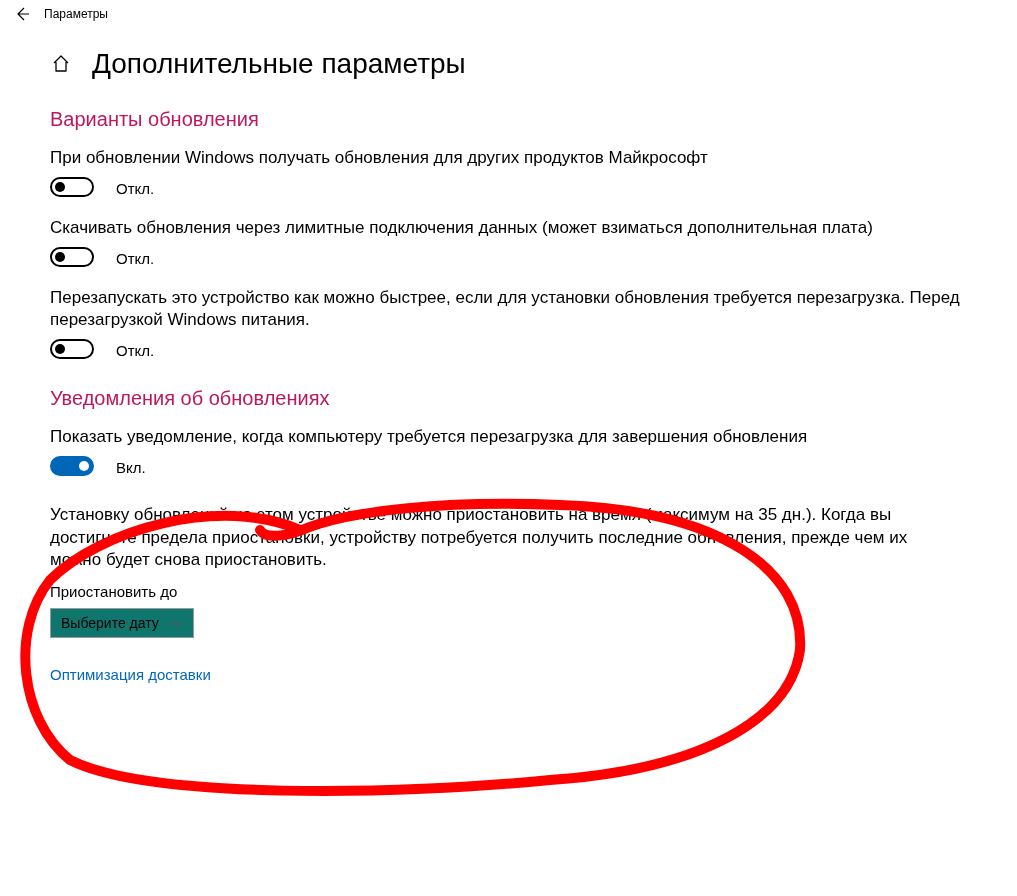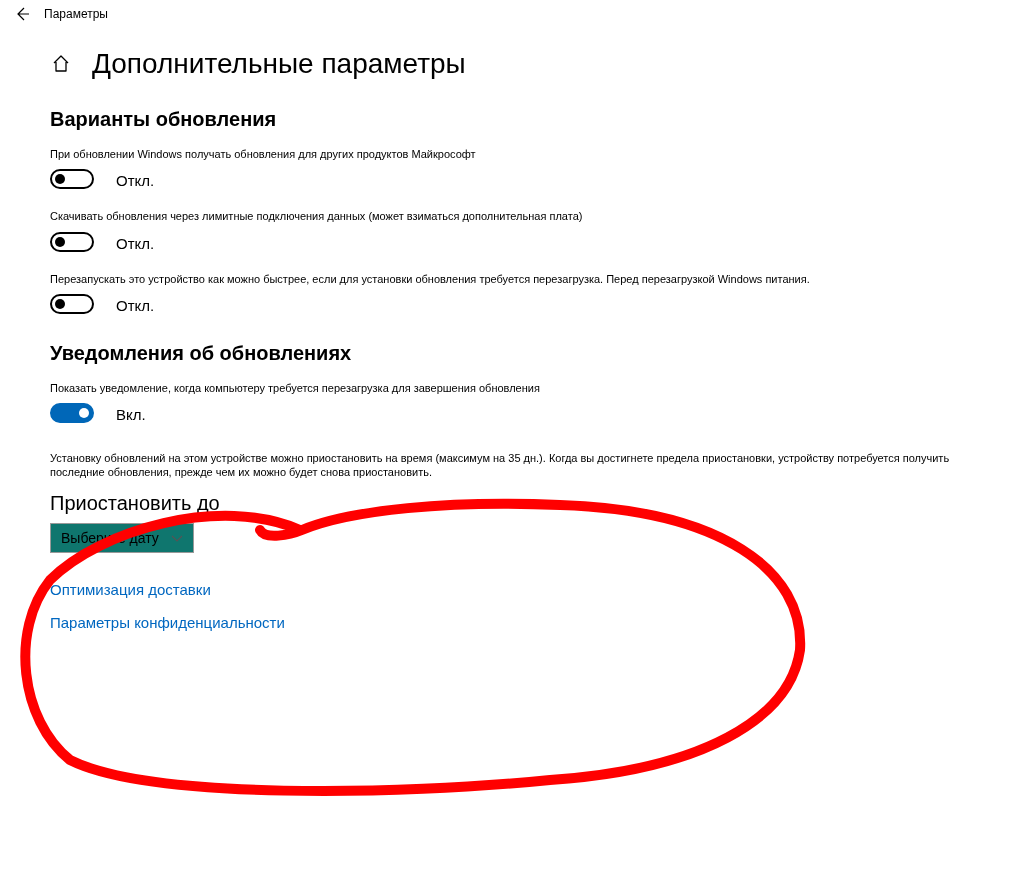"Варианты обновления" .section-title { color: #000000 -> #be185d; font-weight: 700 -> 400 }
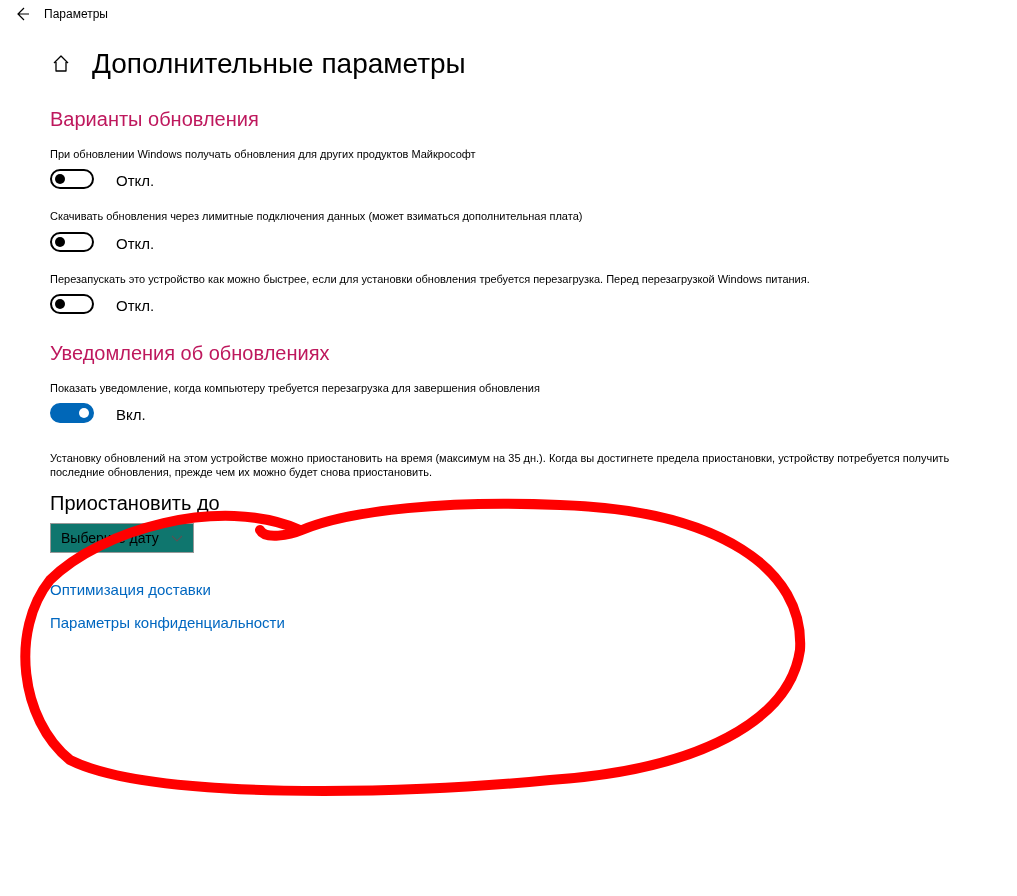"При обновлении Windows получать" .setting-text { font-size: 11px -> 17px }
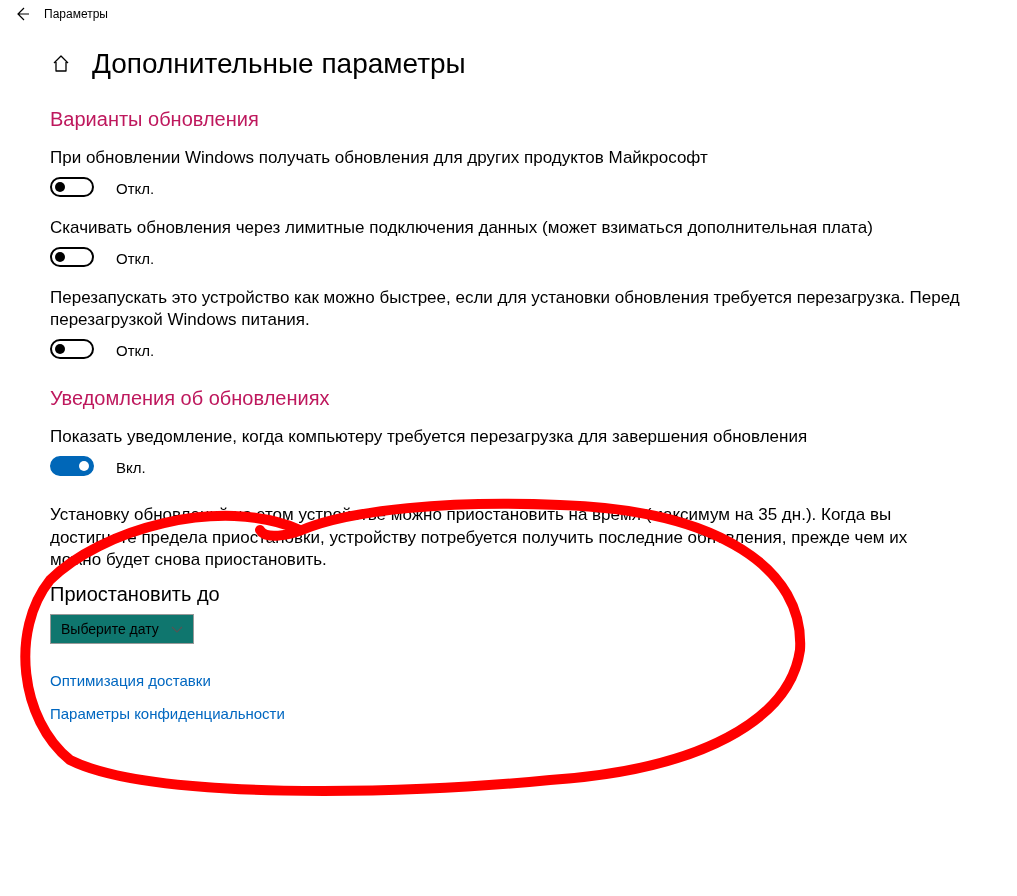"Приостановить до" .field-label { font-size: 20px -> 15px }
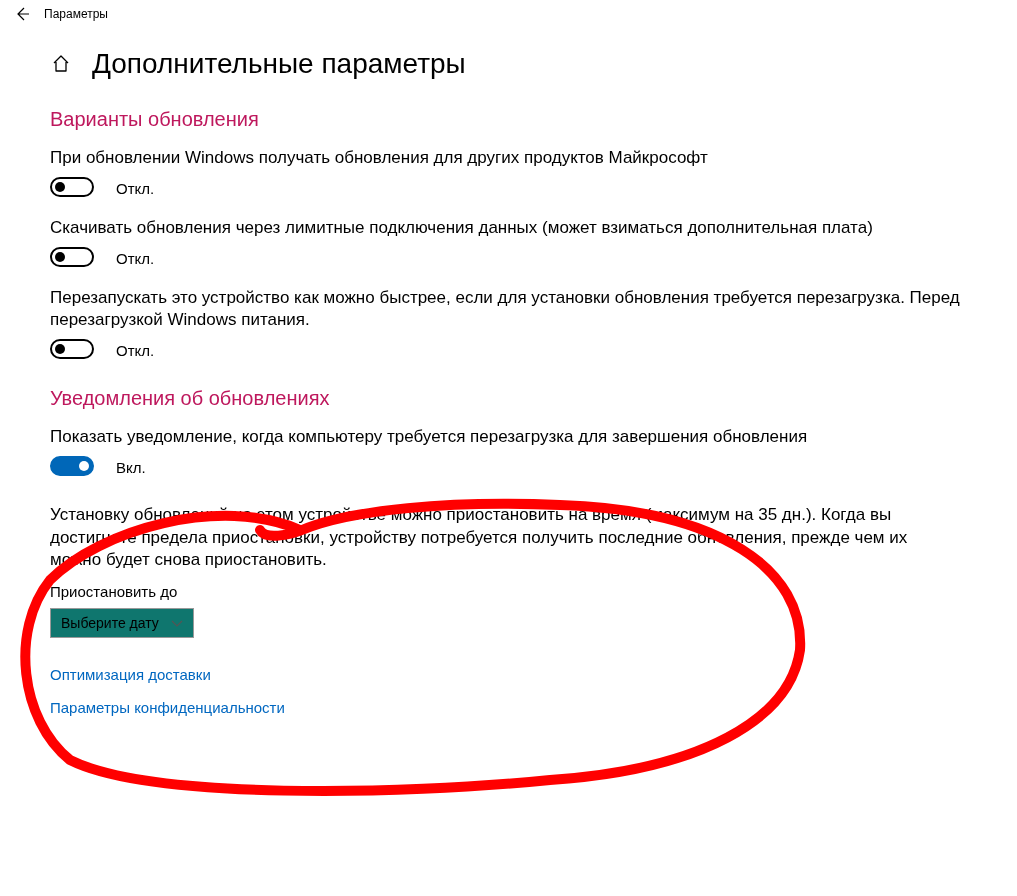"Параметры конфиденциальности" a.link { html: <a>Параметры конфиденциальности</a> -> none }
